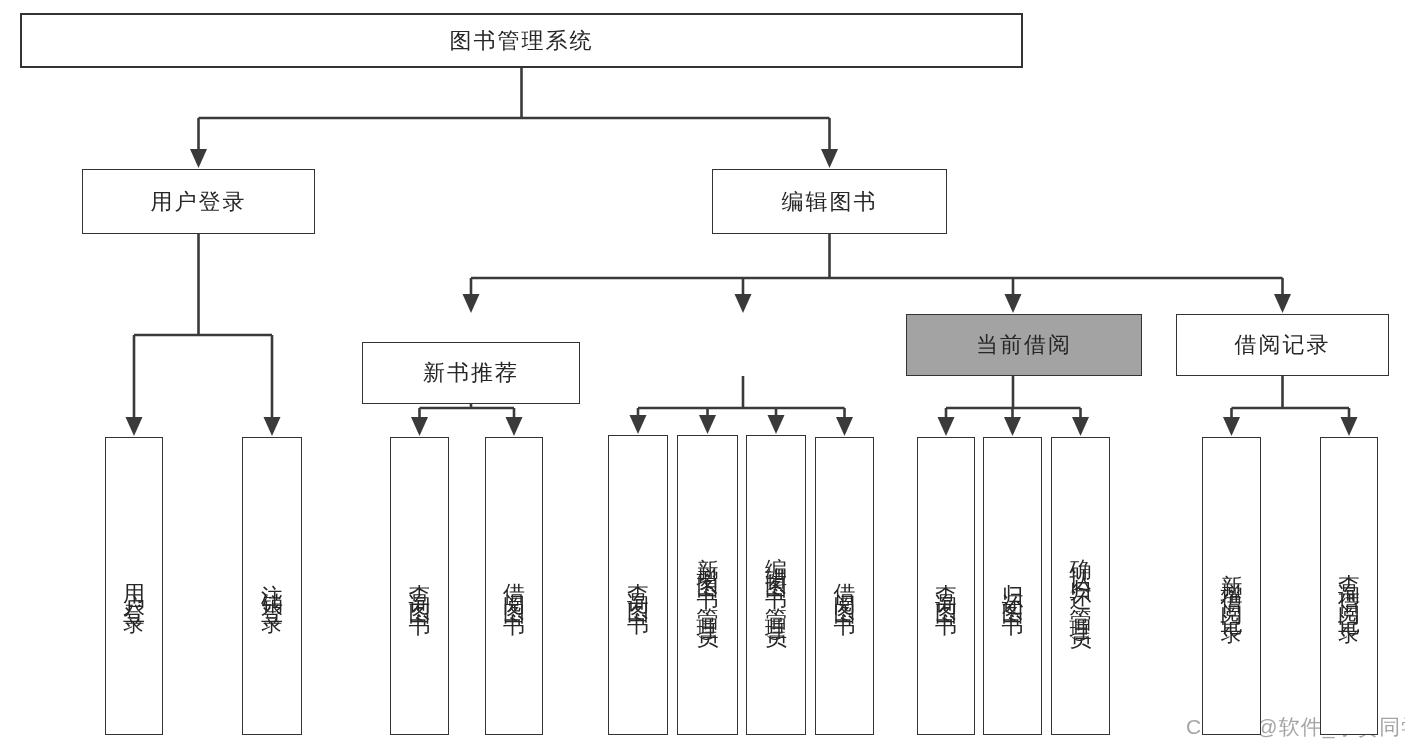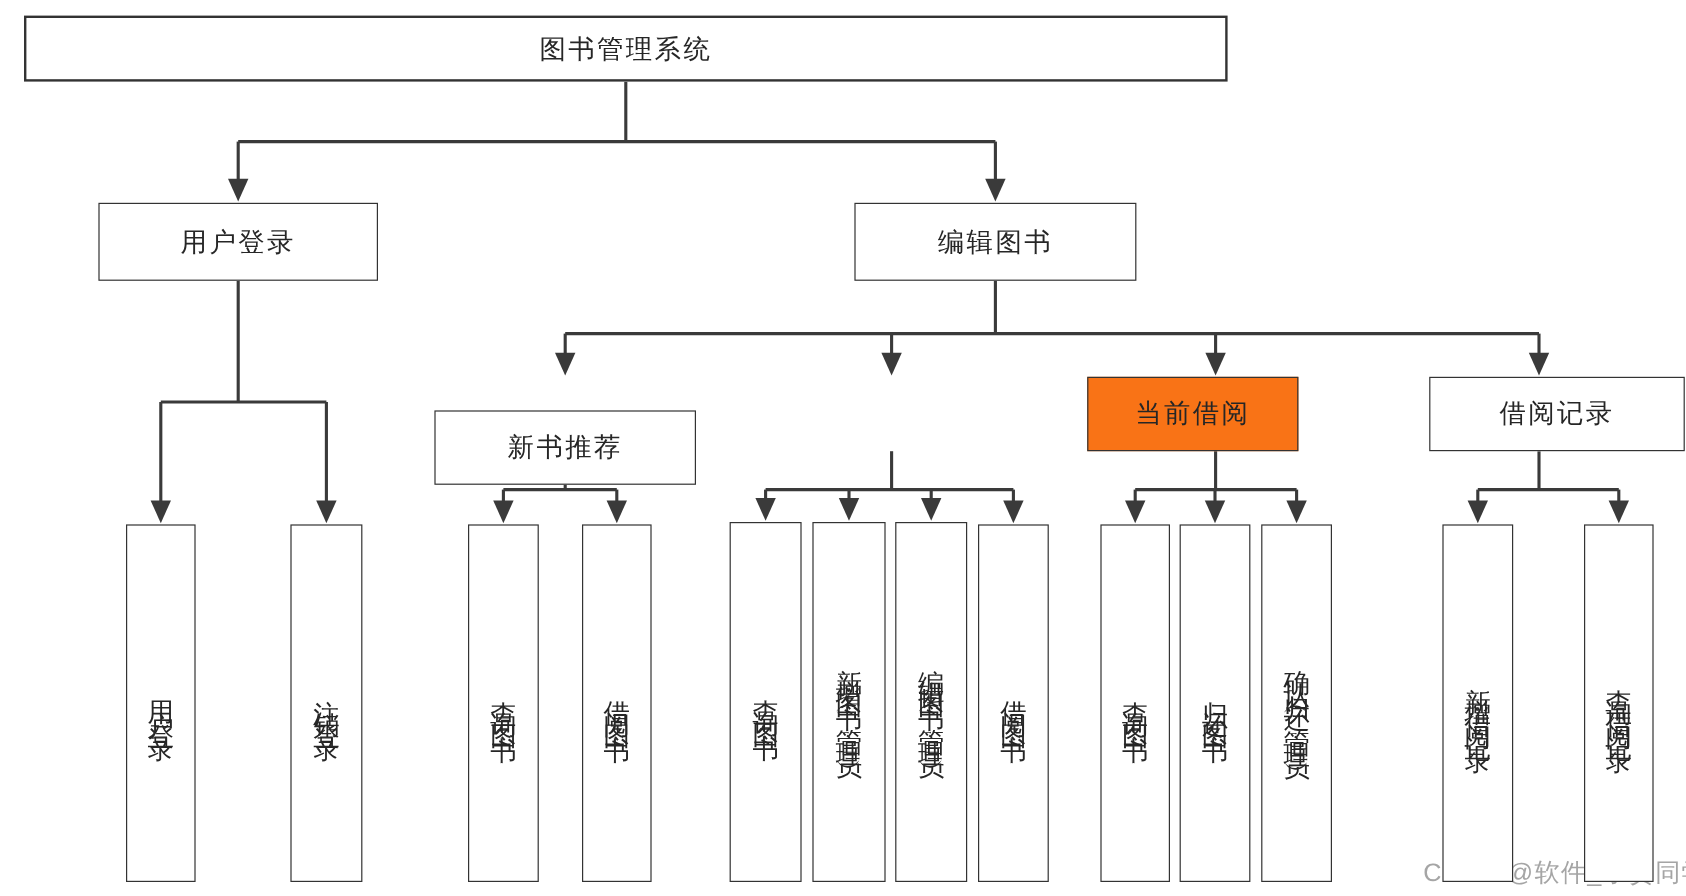"当前借阅" div.node { background: #f97316 -> #a3a3a3; width: 176px -> 236px }
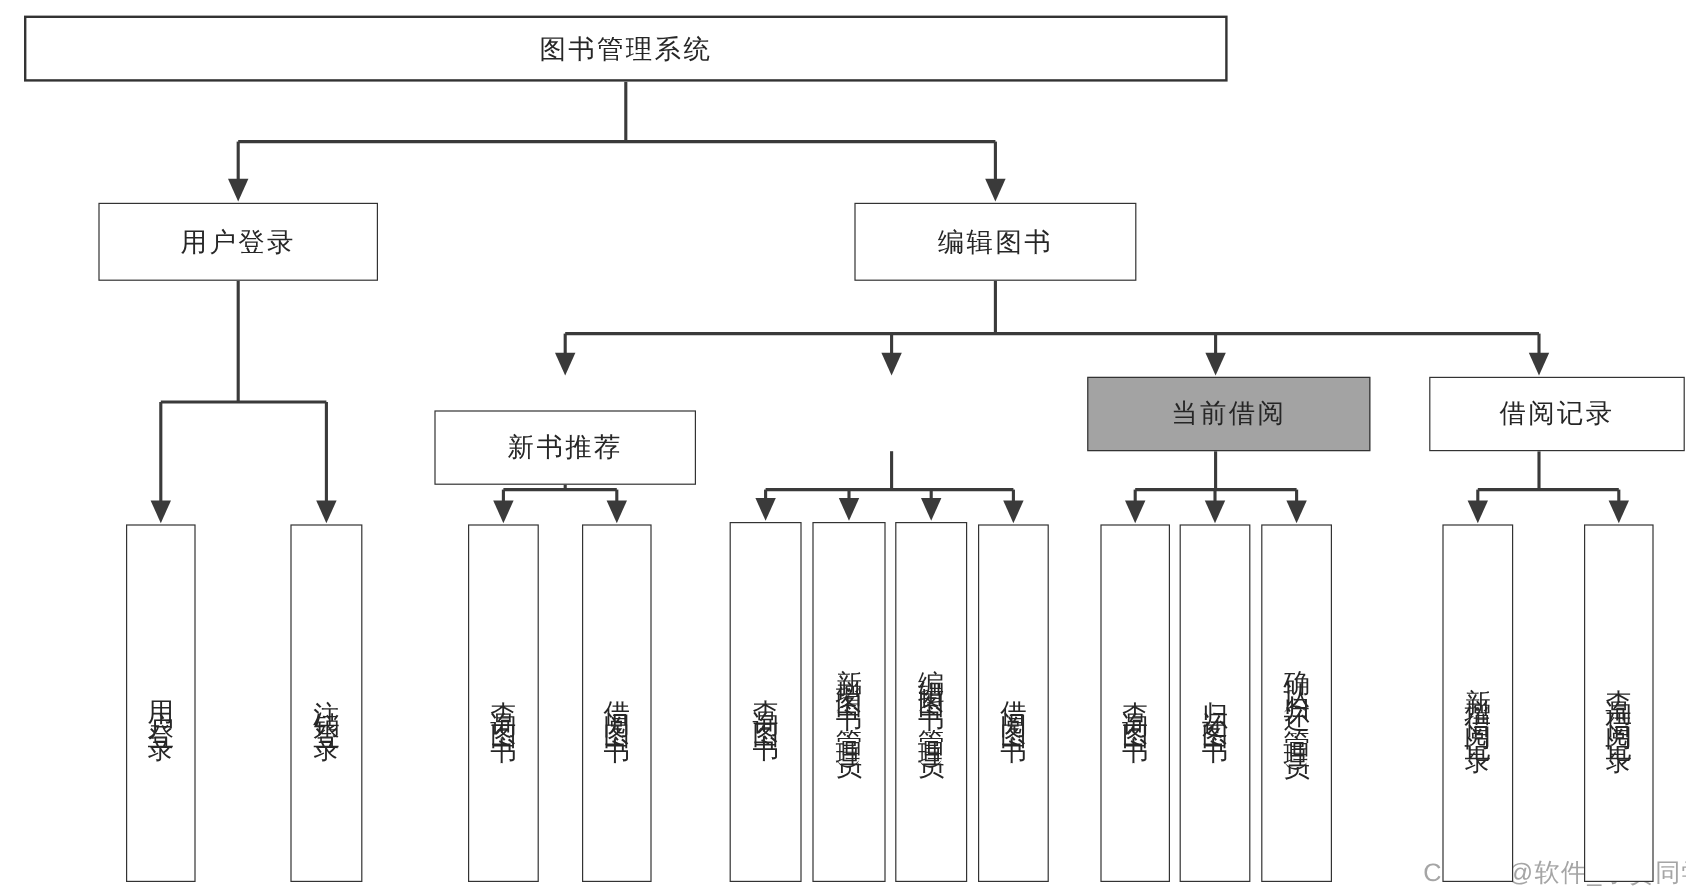"借阅记录" div.node { margin-left: 15px -> none }
